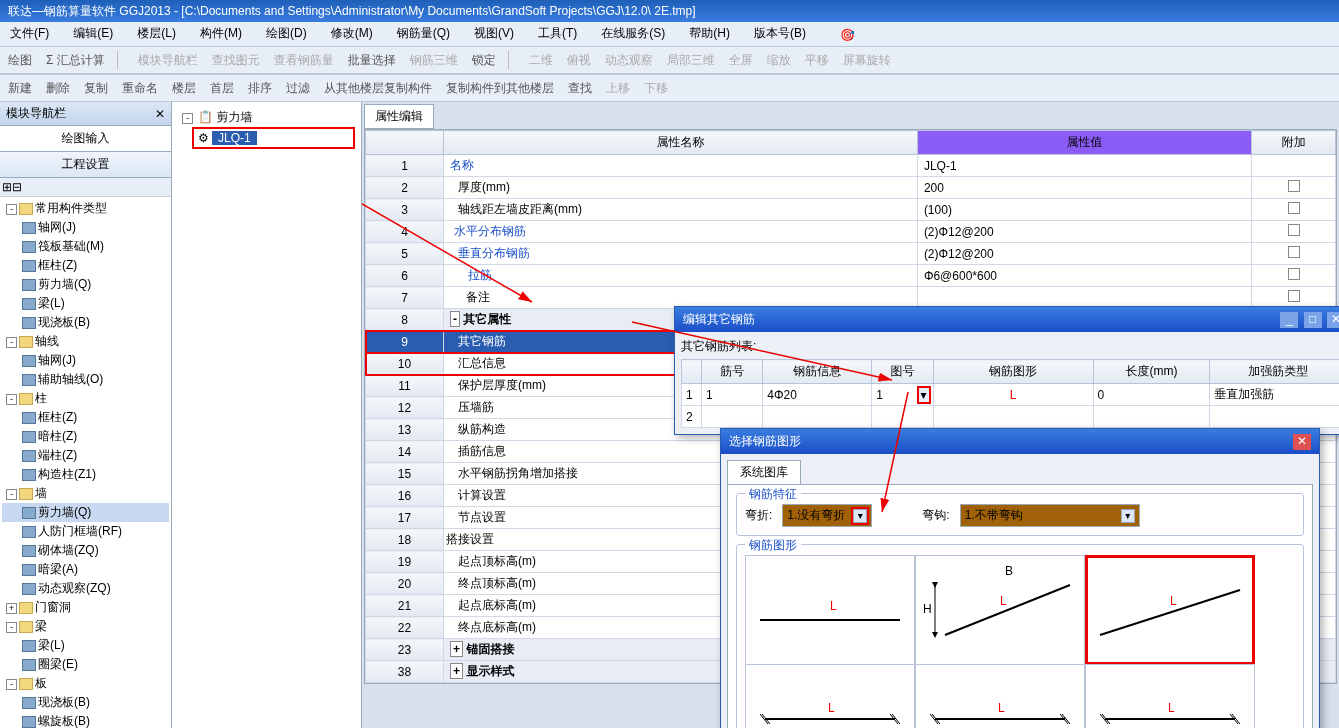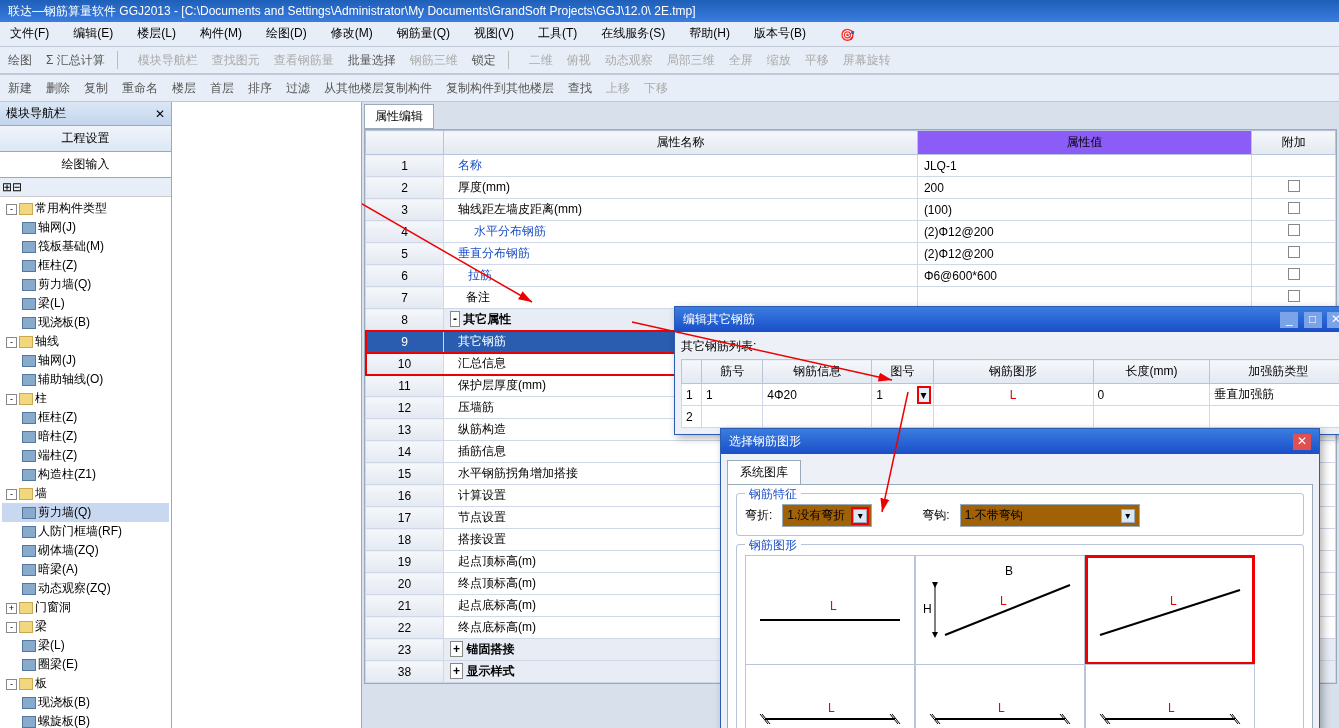"- 📋 剪力墙" div.comp-tree { html: none -> <div> <div><span>-</span> 📋 <span>剪力墙</span></div> <div> <span>⚙</span> <span>JLQ-1</span> </div> </div> }
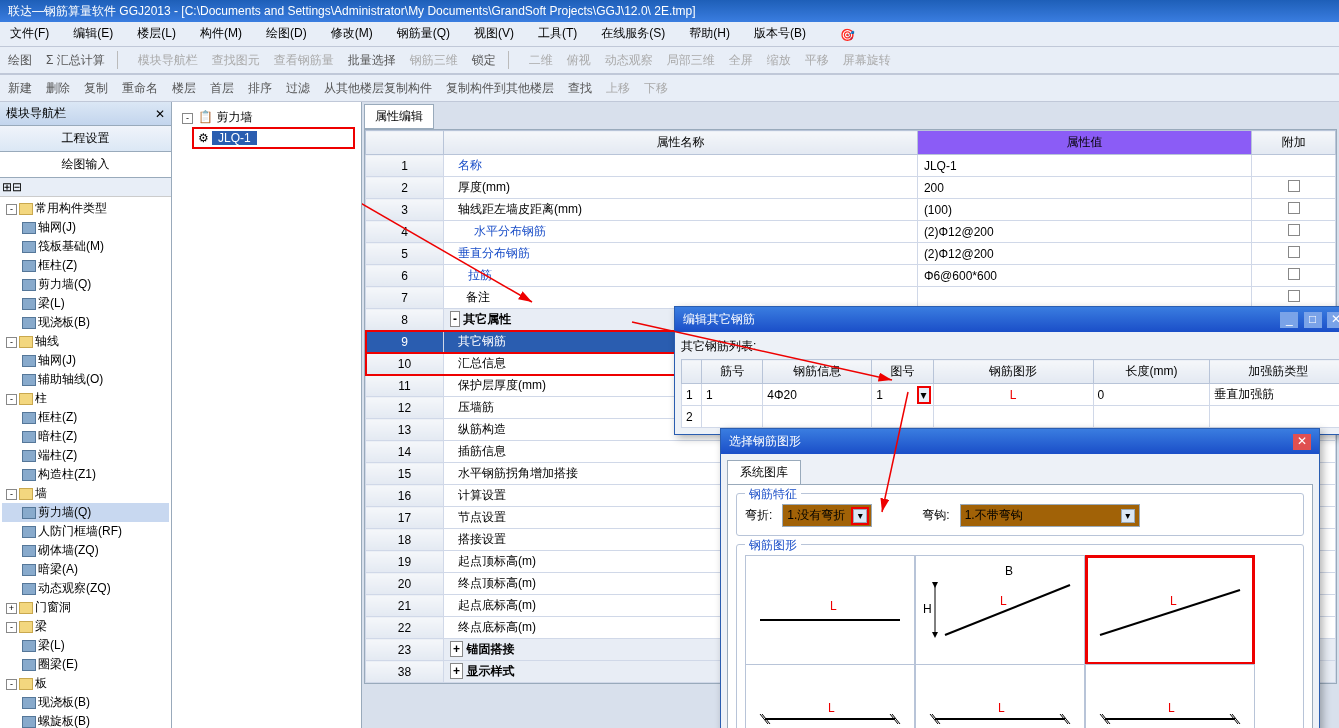"工程设置" div.nav-tab { order: before "绘图输入" -> after "绘图输入" }
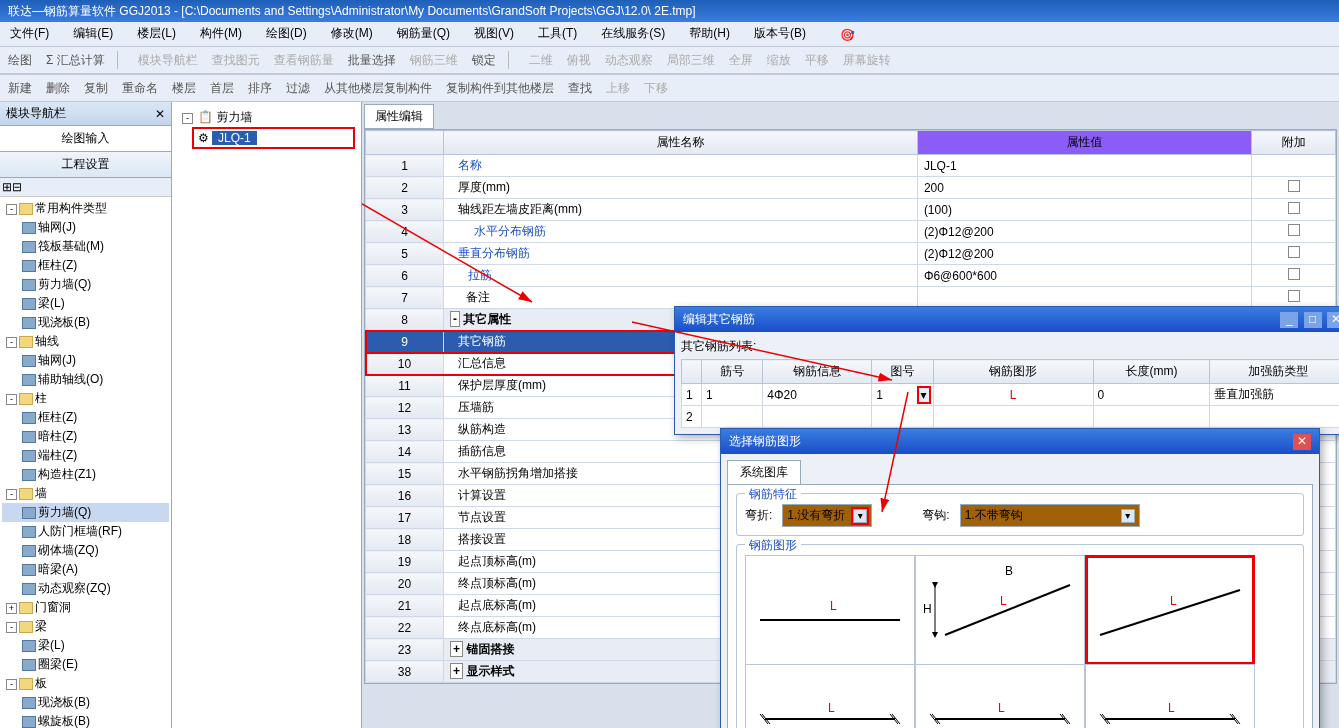"名称" td.link { padding-left: 14px -> 6px }
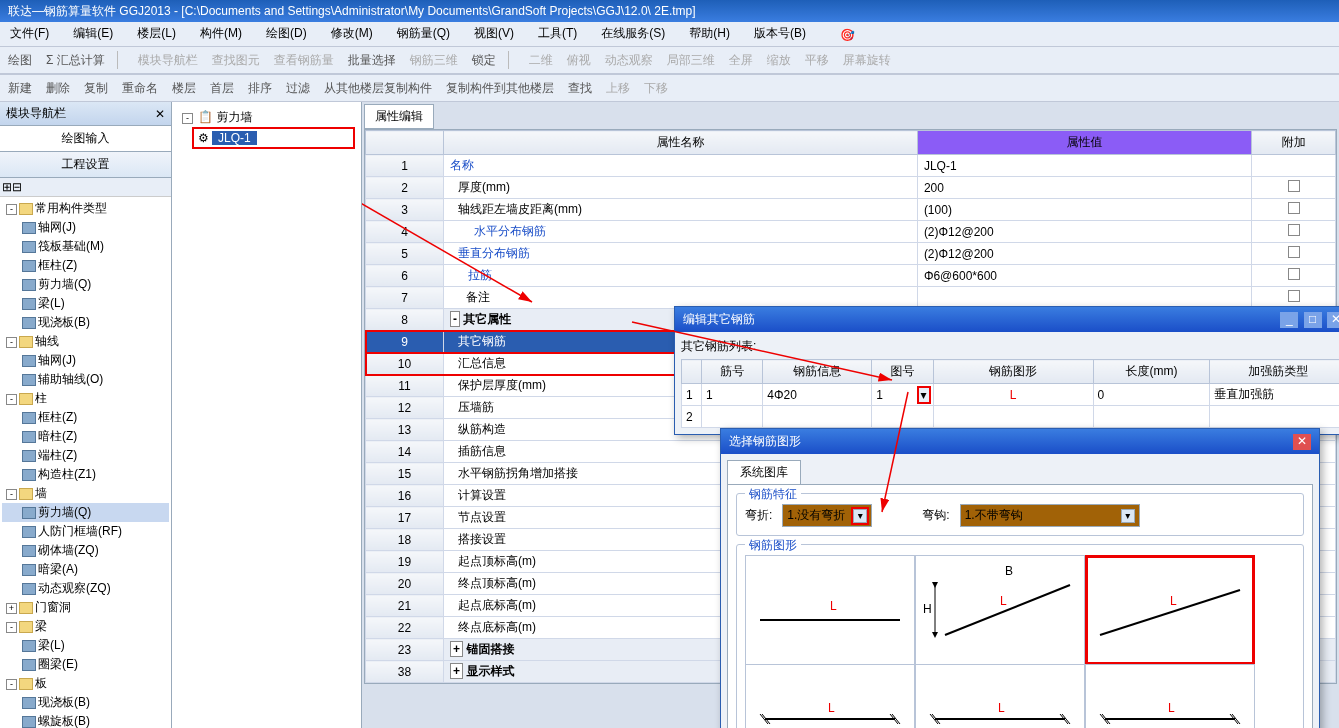"水平分布钢筋" td.link { padding-left: 30px -> 10px }
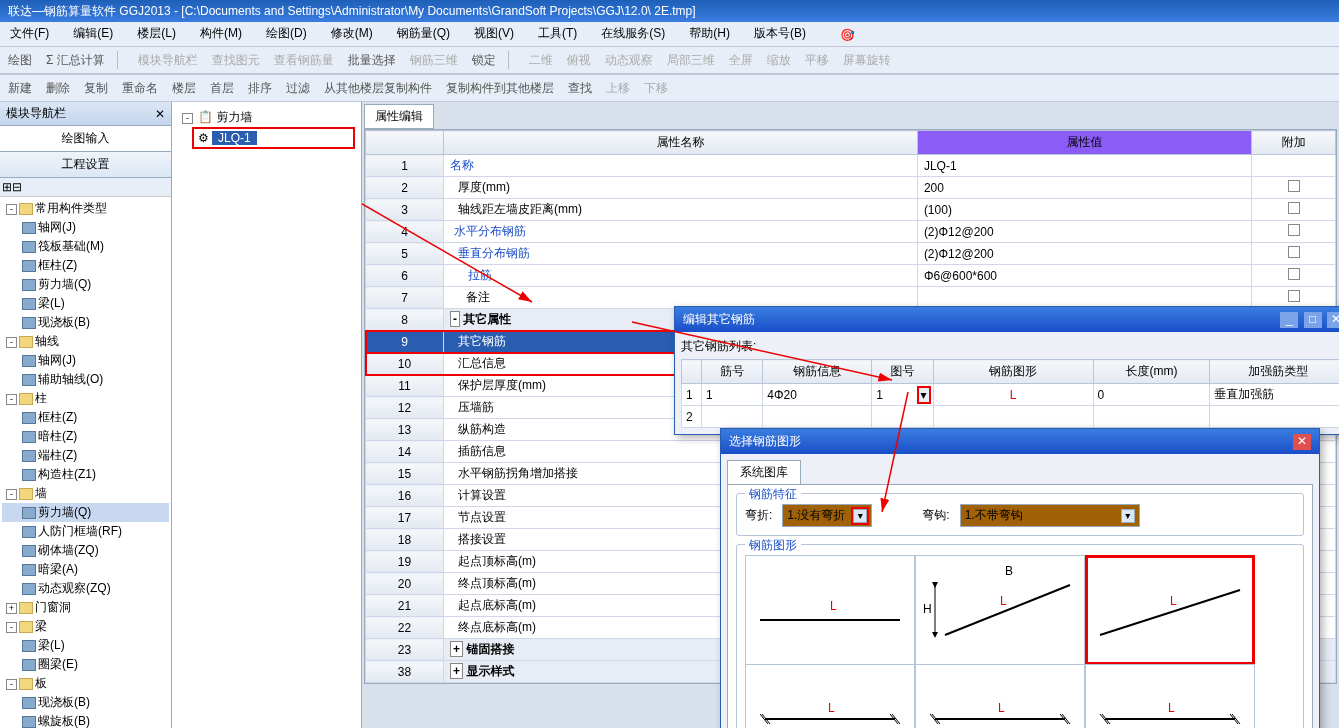"搭接设置" td { padding-left: 14px -> 2px }
